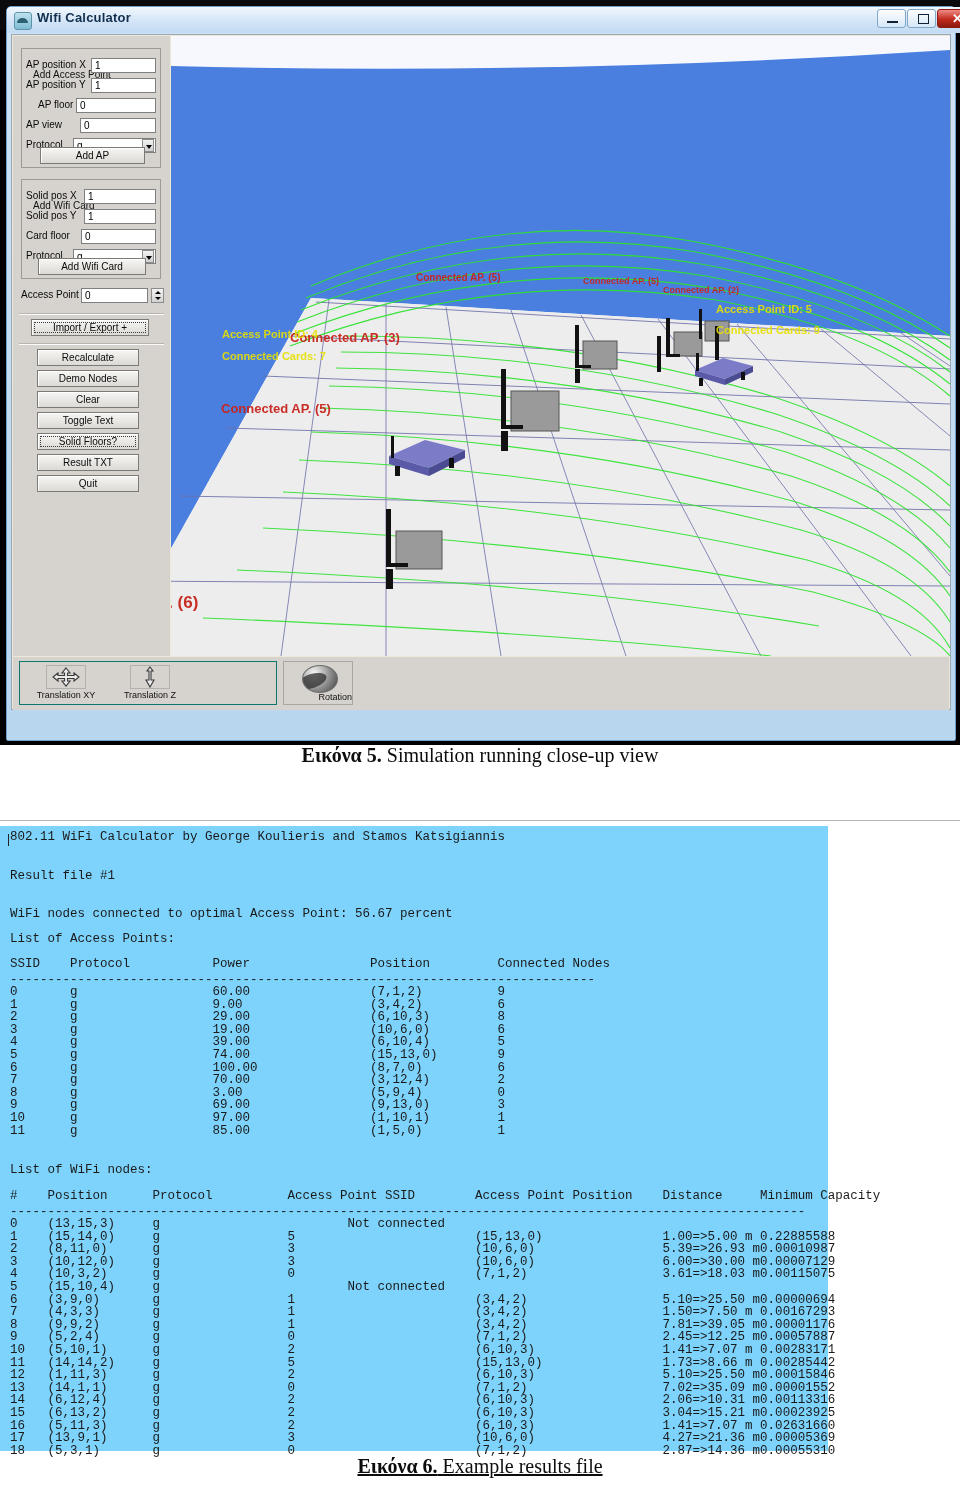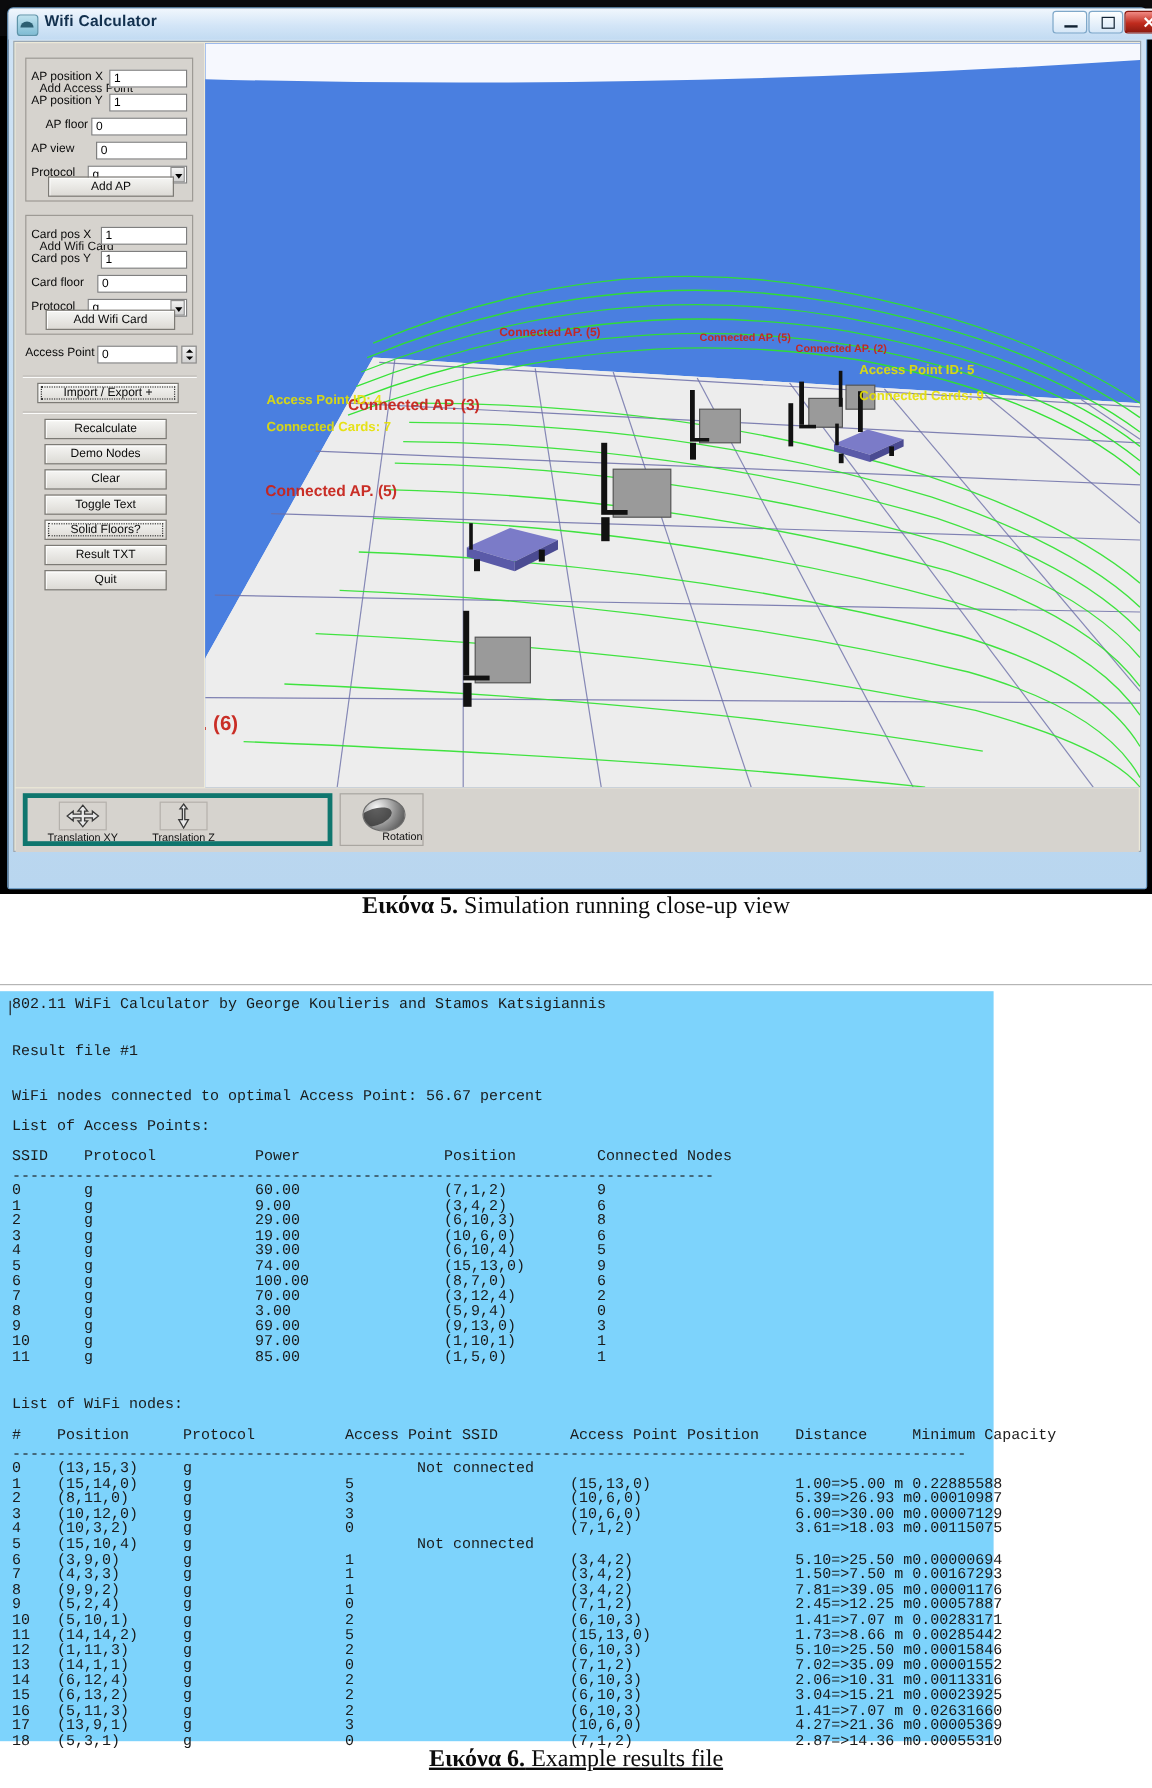"Card pos X" span.flabel { text: Card -> Solid }
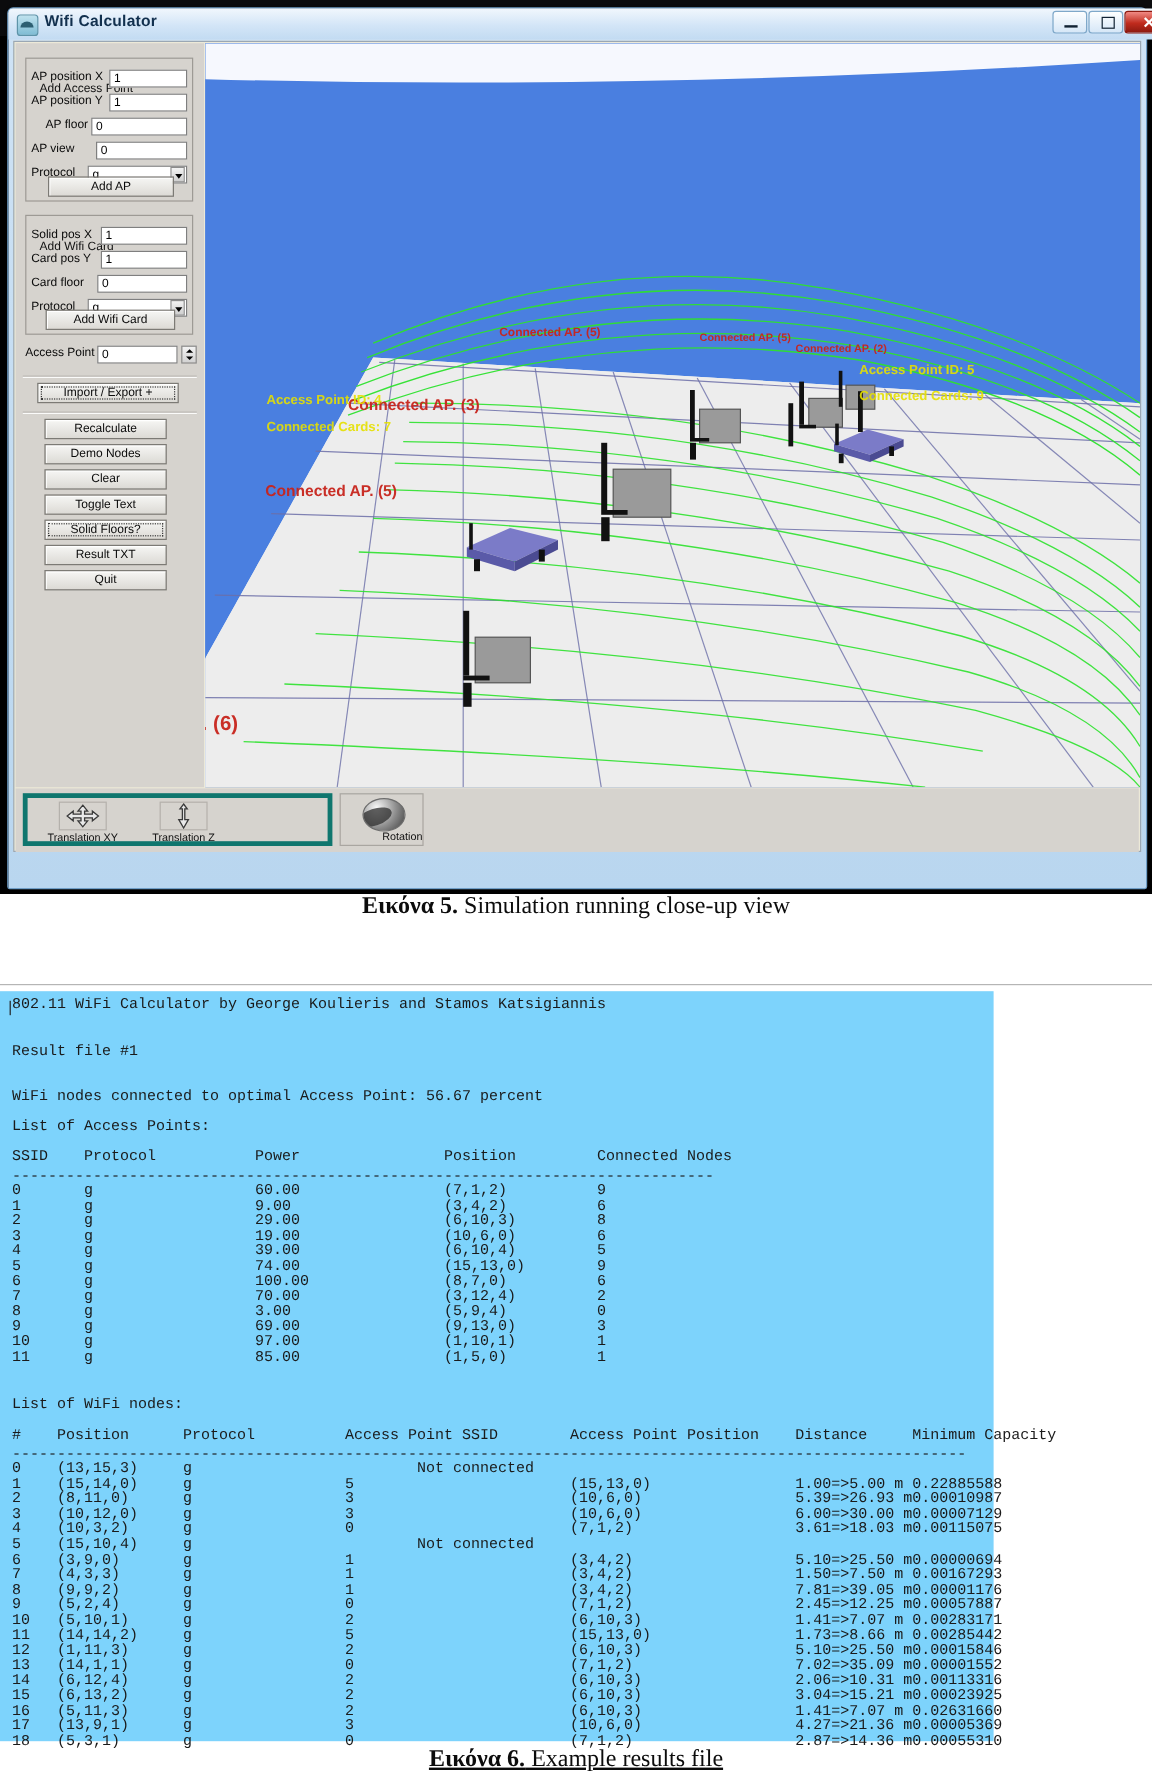"Card pos Y" span.flabel { text: Card -> Solid }
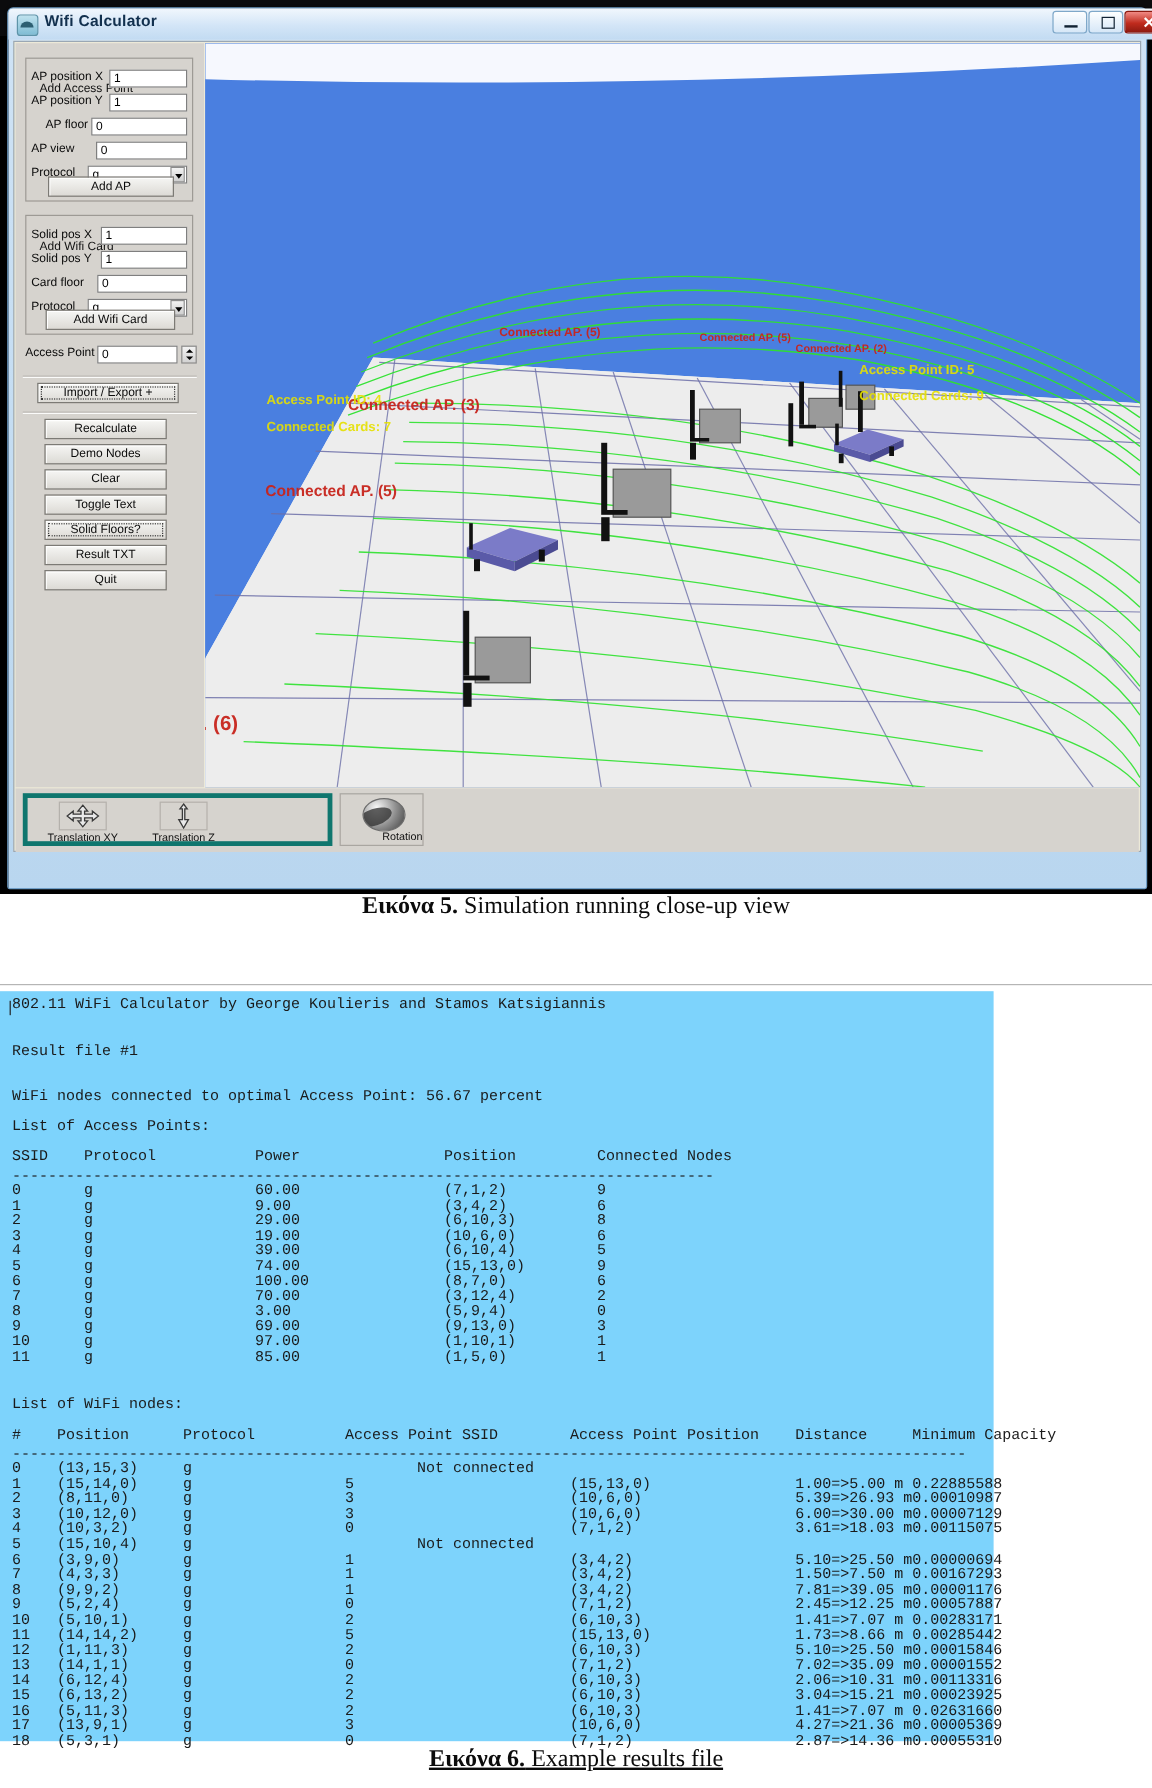"Translation XY" #tb-inner { border: 4px solid #0f766e -> 1px solid #0f766e }
